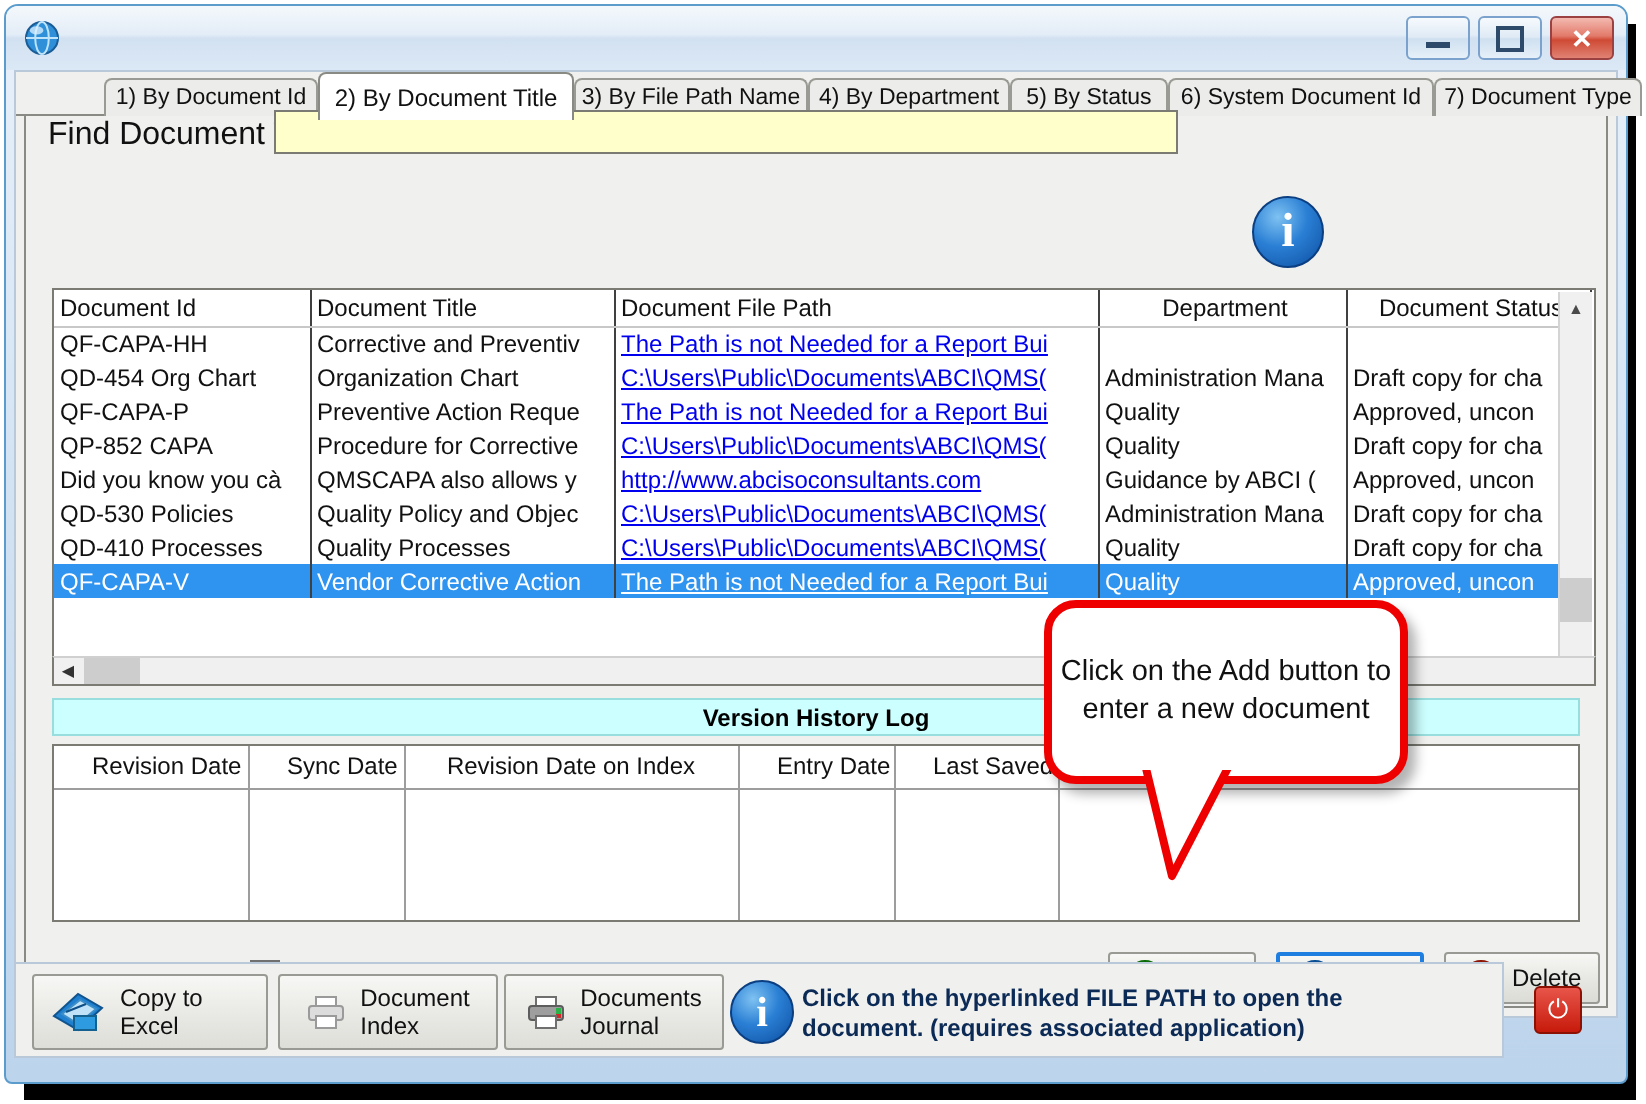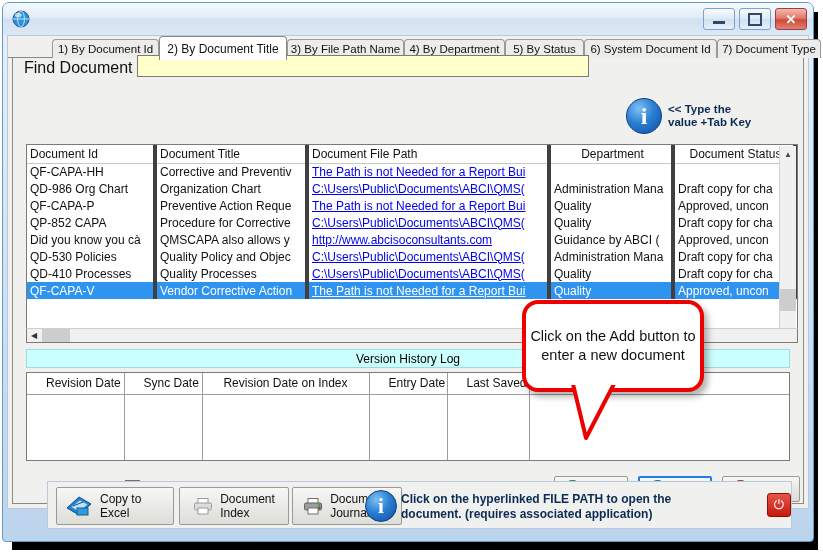"<< Type the" div.tip1-text { html: <div> <div>&lt;&lt; Type the</div> <div>value +Tab Key</div> </div> -> none }
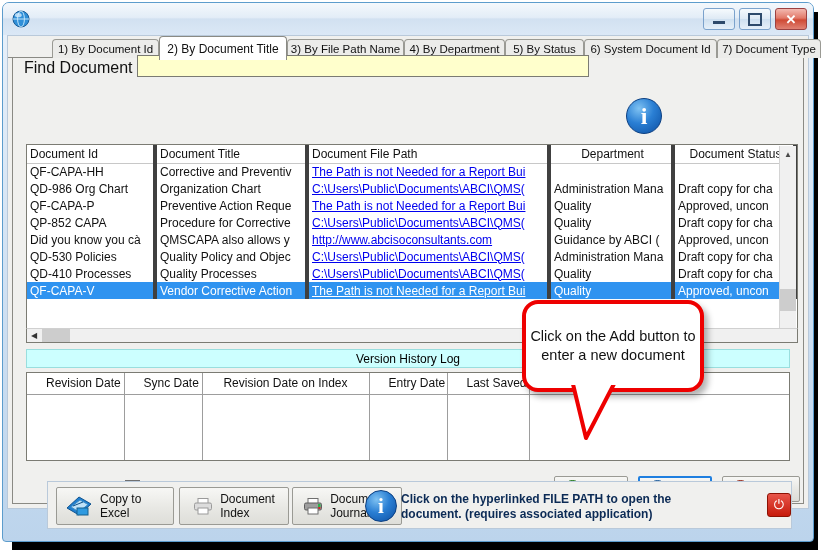"Document Id" table.grid td, table.grid th { border-right: 4px solid #404040 -> 1px solid #404040 }
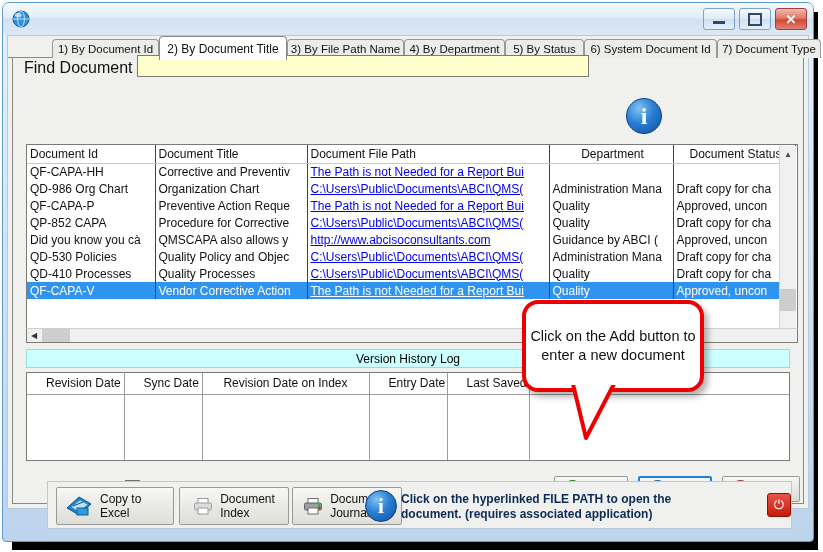"QD-986 Org Chart" td.c0 { text: QD-986 -> QD-454 }
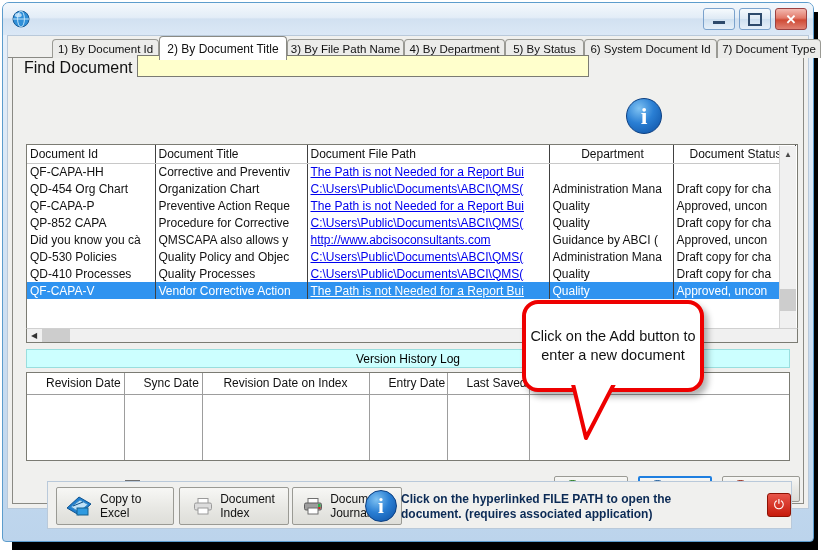"Version History Log" .vh-bar { font-weight: normal -> bold }
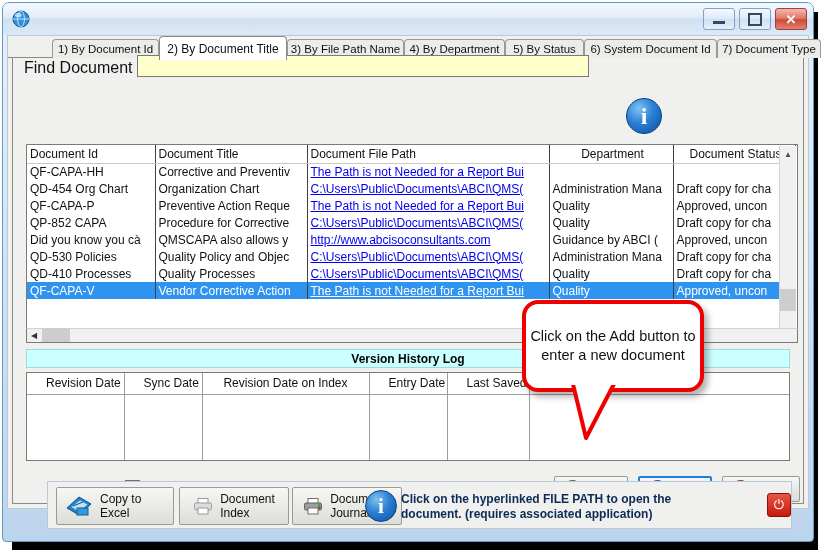"Copy to" .bottombar { margin-left: 40px -> none }
